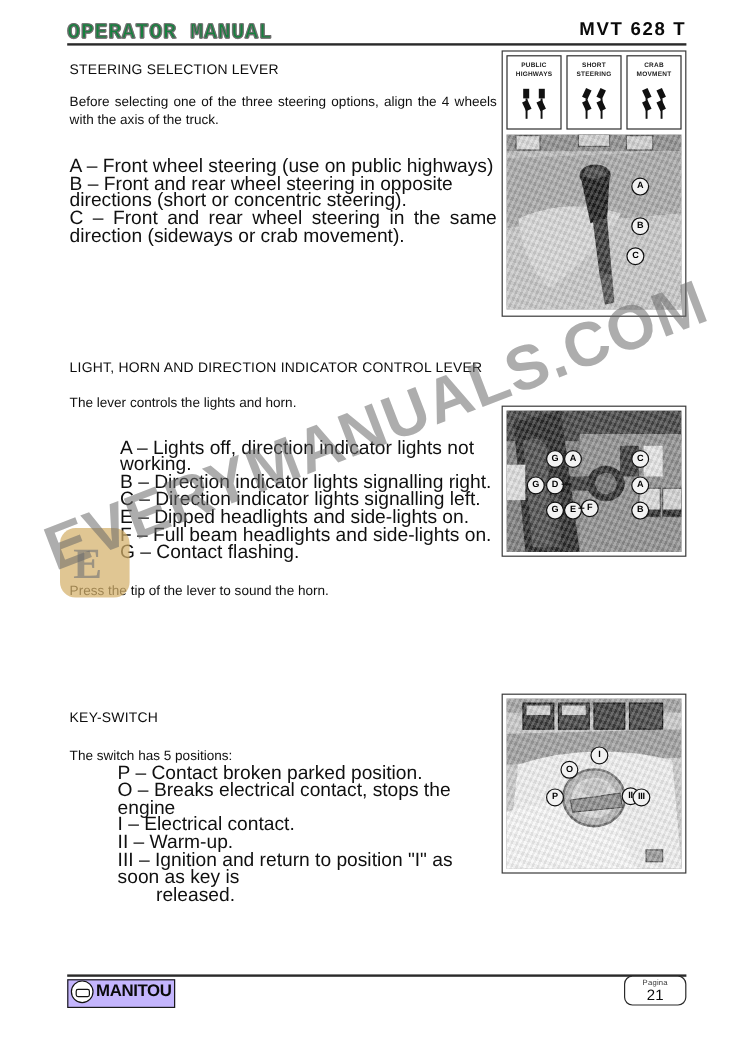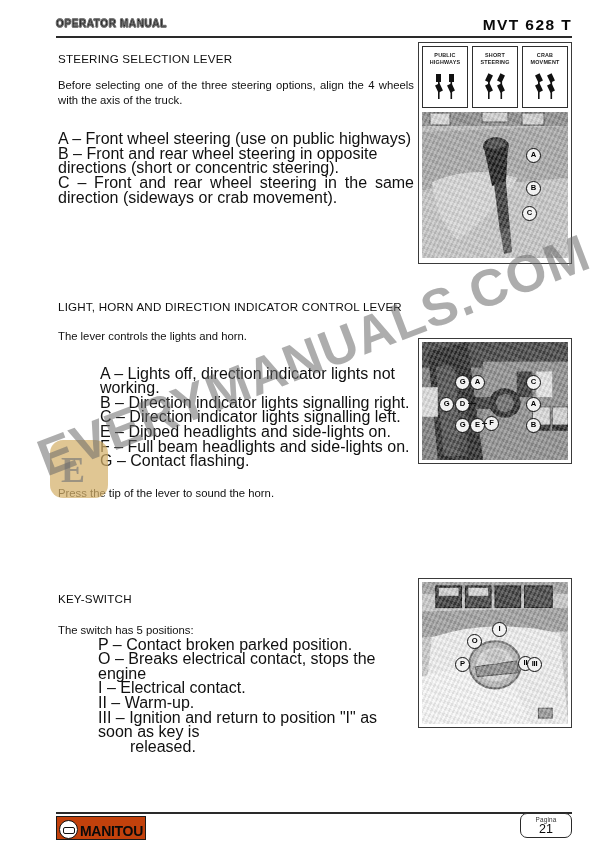"OPERATOR MANUAL" .hdr-left { color: #000000 -> #15803d; font-family: none -> Liberation Mono, monospace; font-size: 10px -> 18px }
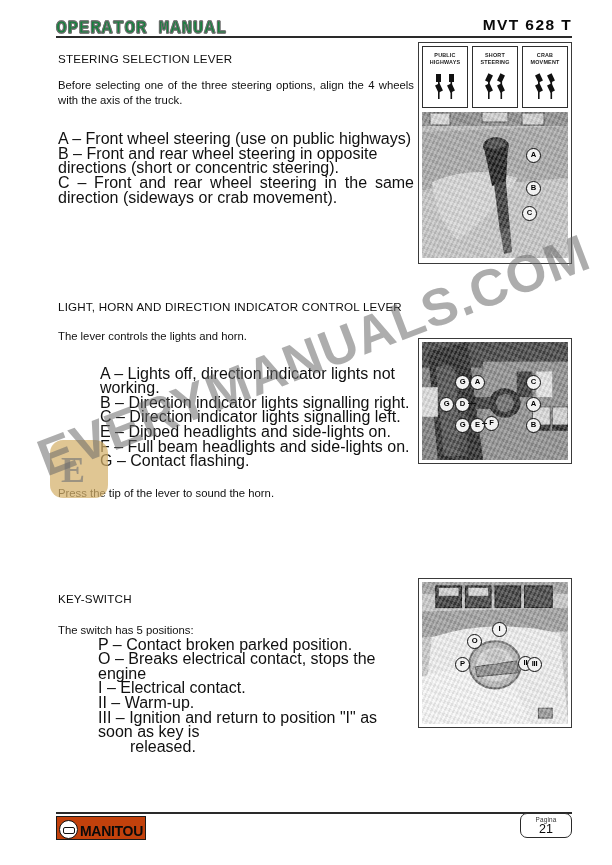"MANITOU" .logo-box { align-items: flex-end -> flex-start; background: #c2410c -> #c4b5fd }
